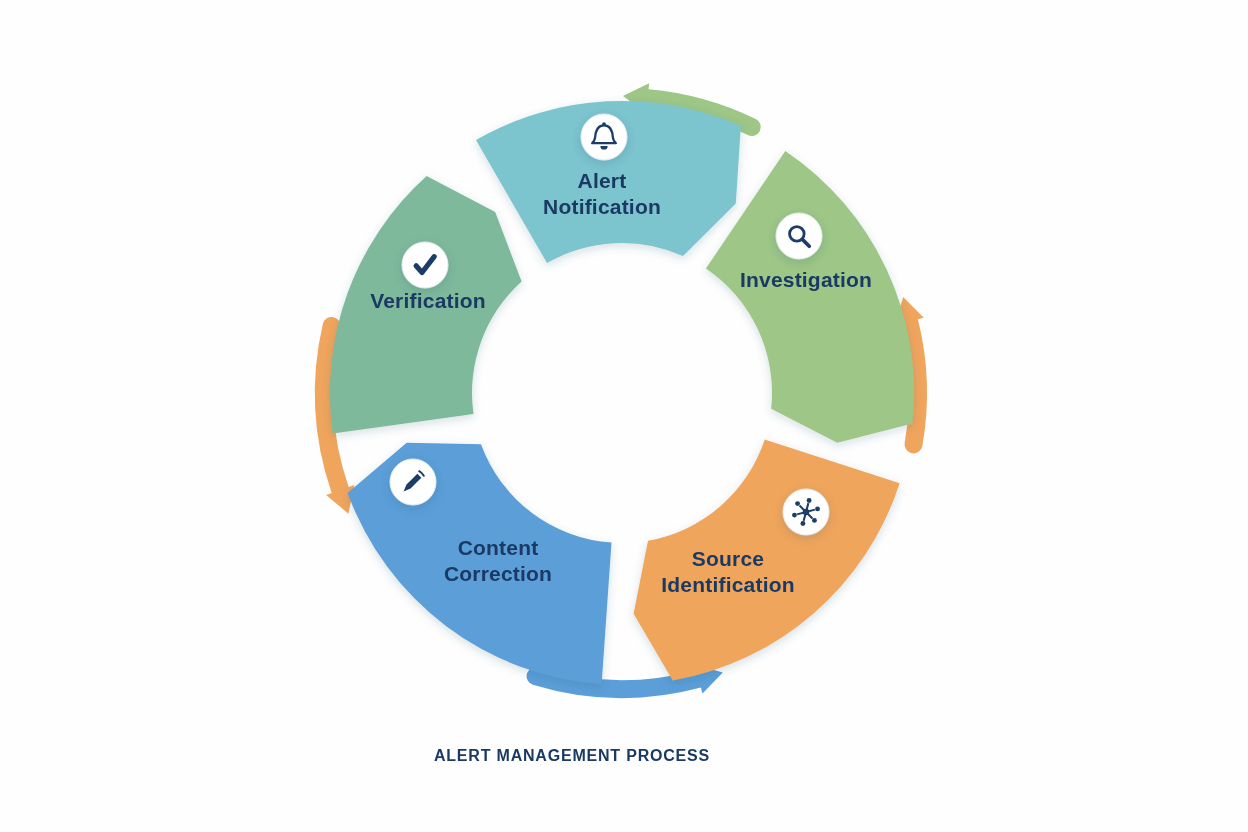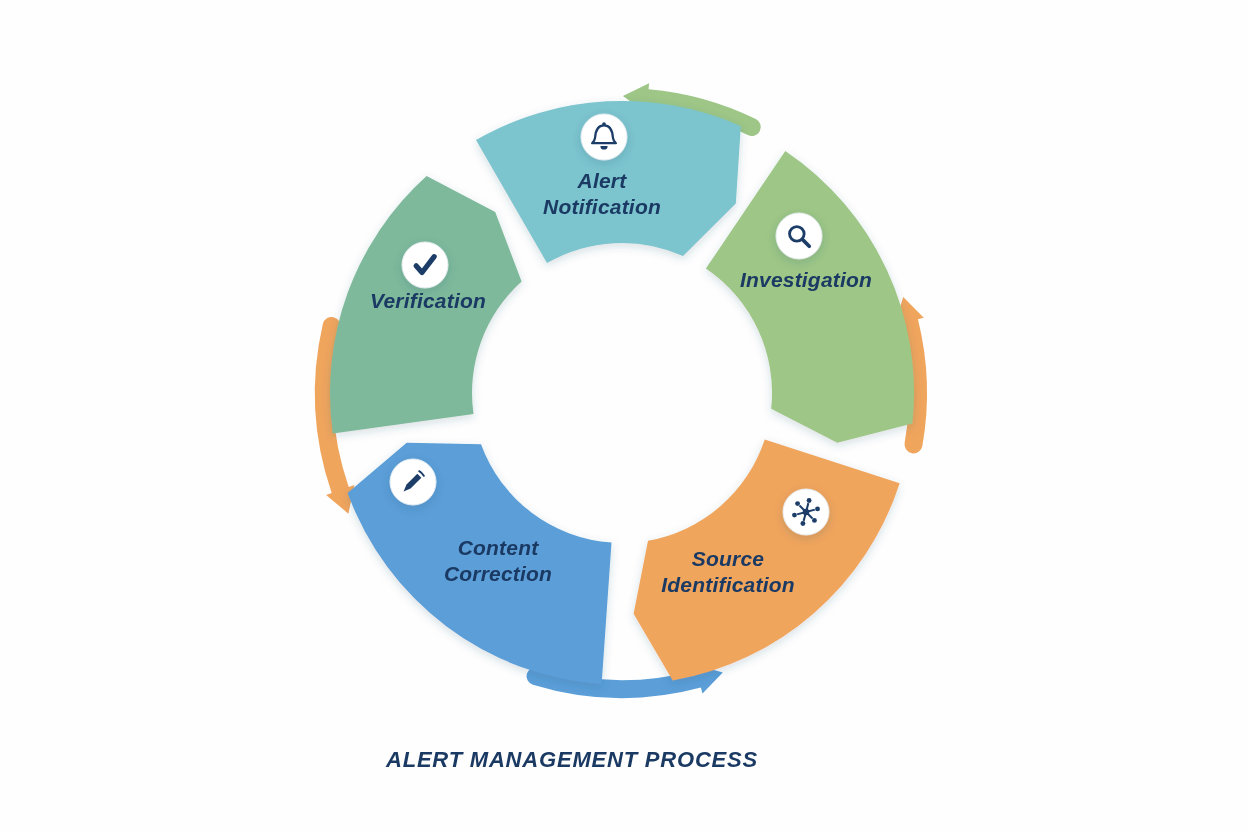"Alert Notification" .stage { font-style: italic -> none }
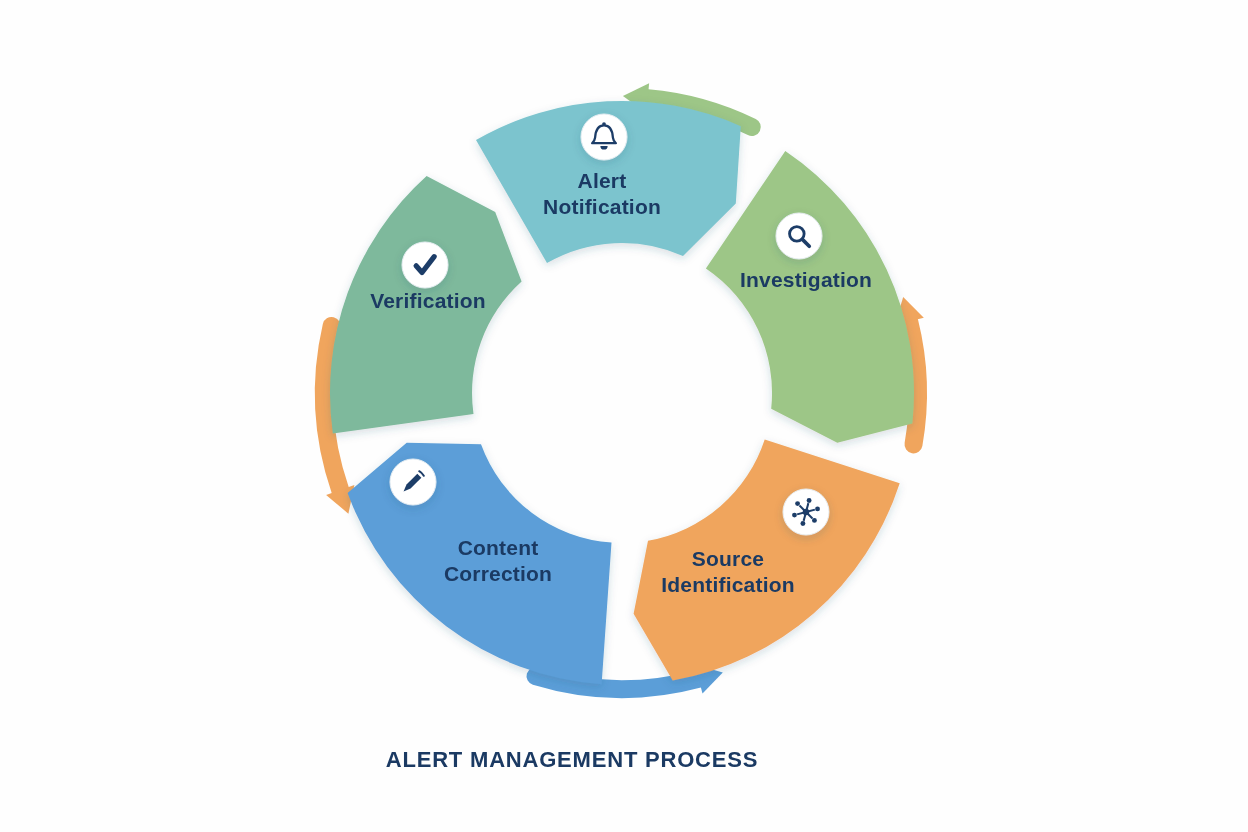"ALERT MANAGEMENT PROCESS" .title { font-size: 22px -> 16px }
